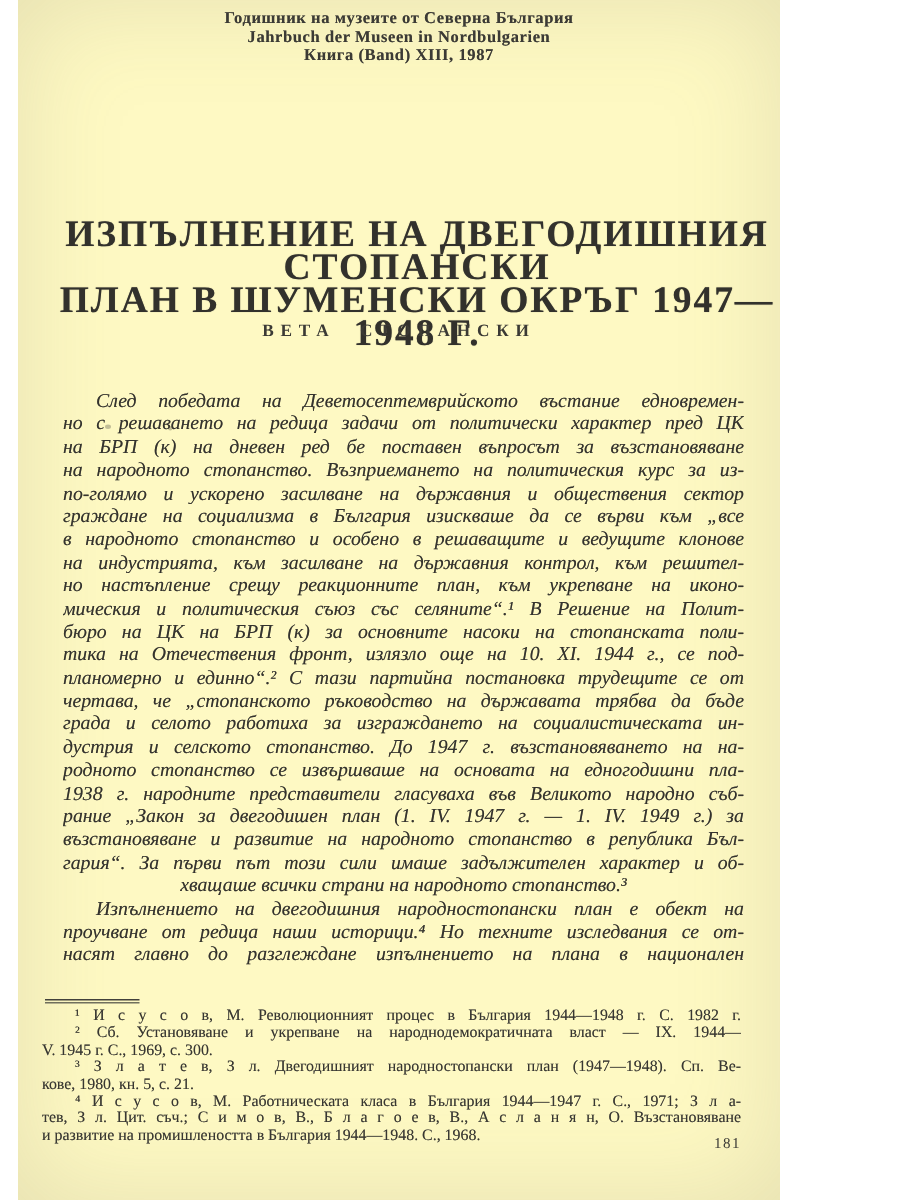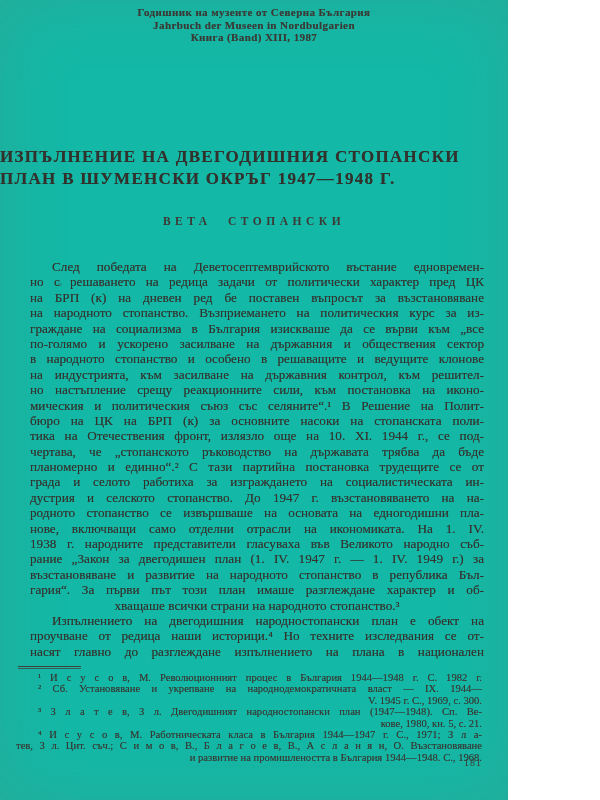"Годишник на музеите от Северна" .page { background: #14b8a6 -> #fef9c3; margin-left: none -> 12px }
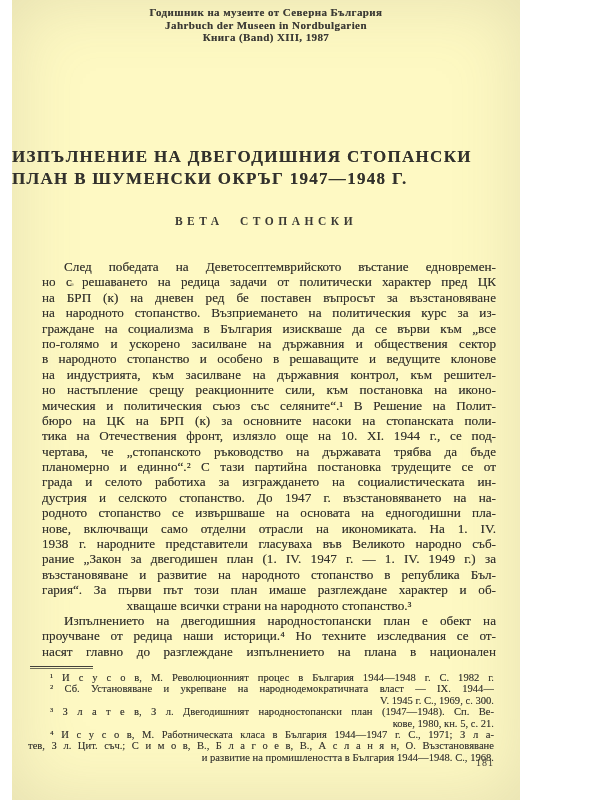"ИЗПЪЛНЕНИЕ НА ДВЕГОДИШНИЯ СТОПАНСКИ" .title { font-size: 17px -> 25px; left: 0 -> 12px; text-align: none -> center }
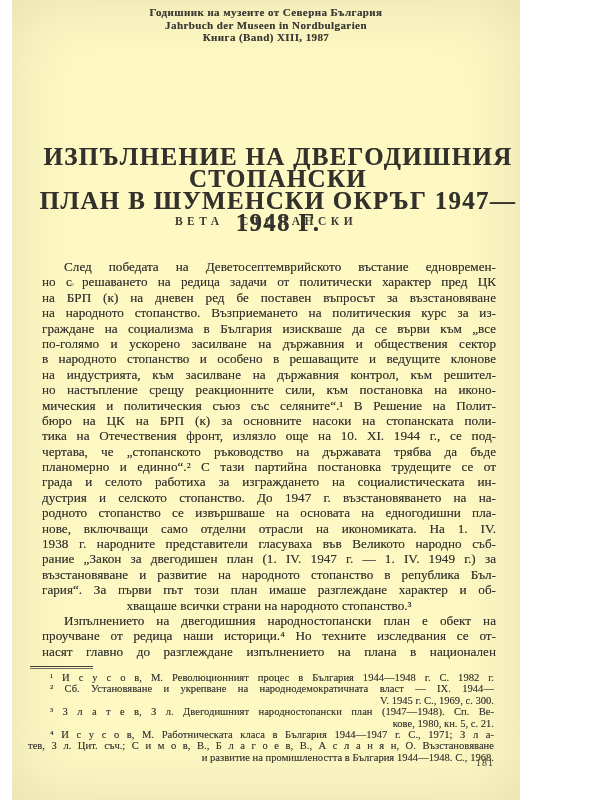"След победата на Деветосептемврийското" .body { font-style: none -> italic }
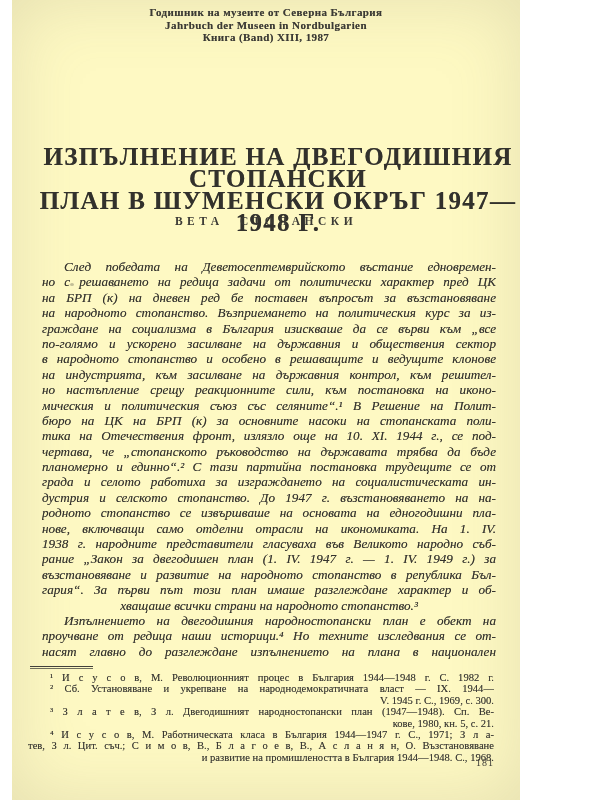"граждане на социализма в България" div.ln { order: before "по-голямо и ускорено засилване на" -> after "по-голямо и ускорено засилване на" }
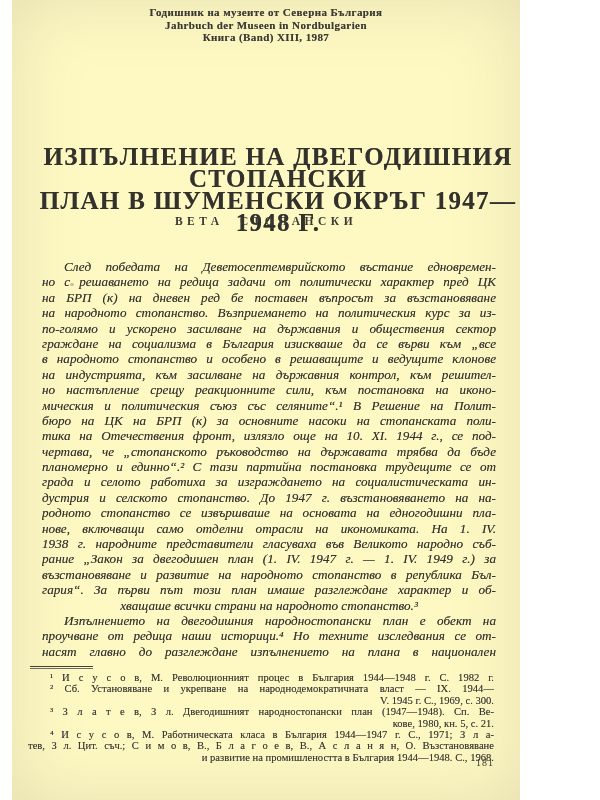"но настъпление срещу реакционните сили," div.ln { text: сили, към постановка -> план, към укрепване }
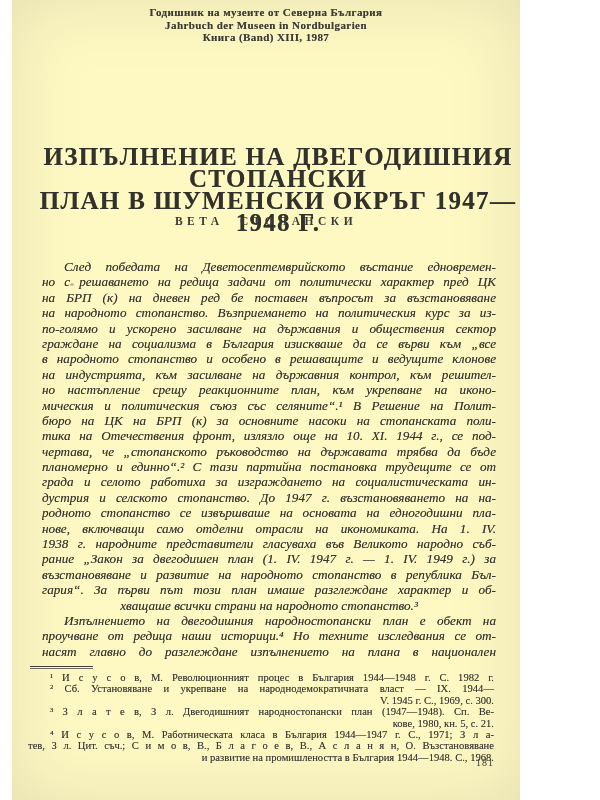"чертава, че „стопанското ръководство на" div.ln { order: before "планомерно и единно“.² С тази" -> after "планомерно и единно“.² С тази" }
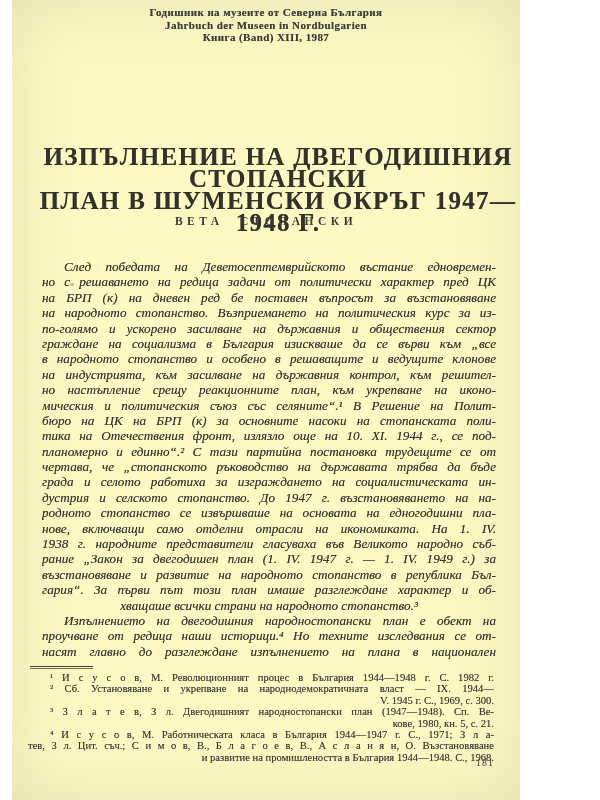"нове, включващи само отделни отрасли" div.ln { html: <div>нове, включващи само отделни отрасли на икономиката. На 1. IV.</div> -> none }
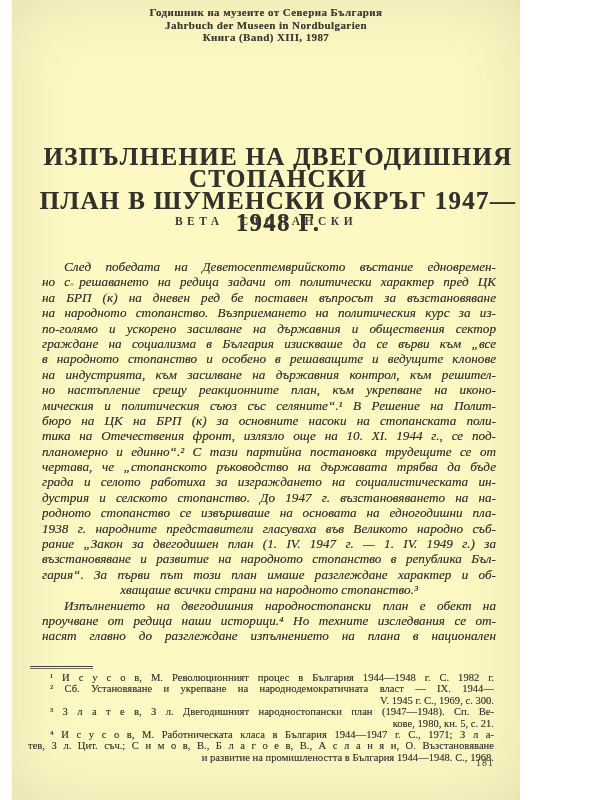"гария“. За първи път този" div.ln { text: план имаше разглеждане -> сили имаше задължителен }
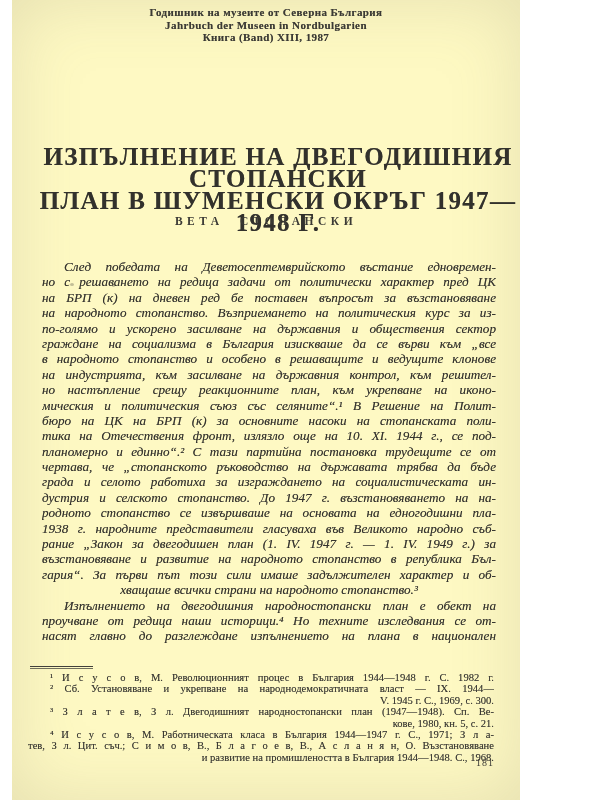"V. 1945 г. С., 1969," .fln.noj { text-align: right -> left }
